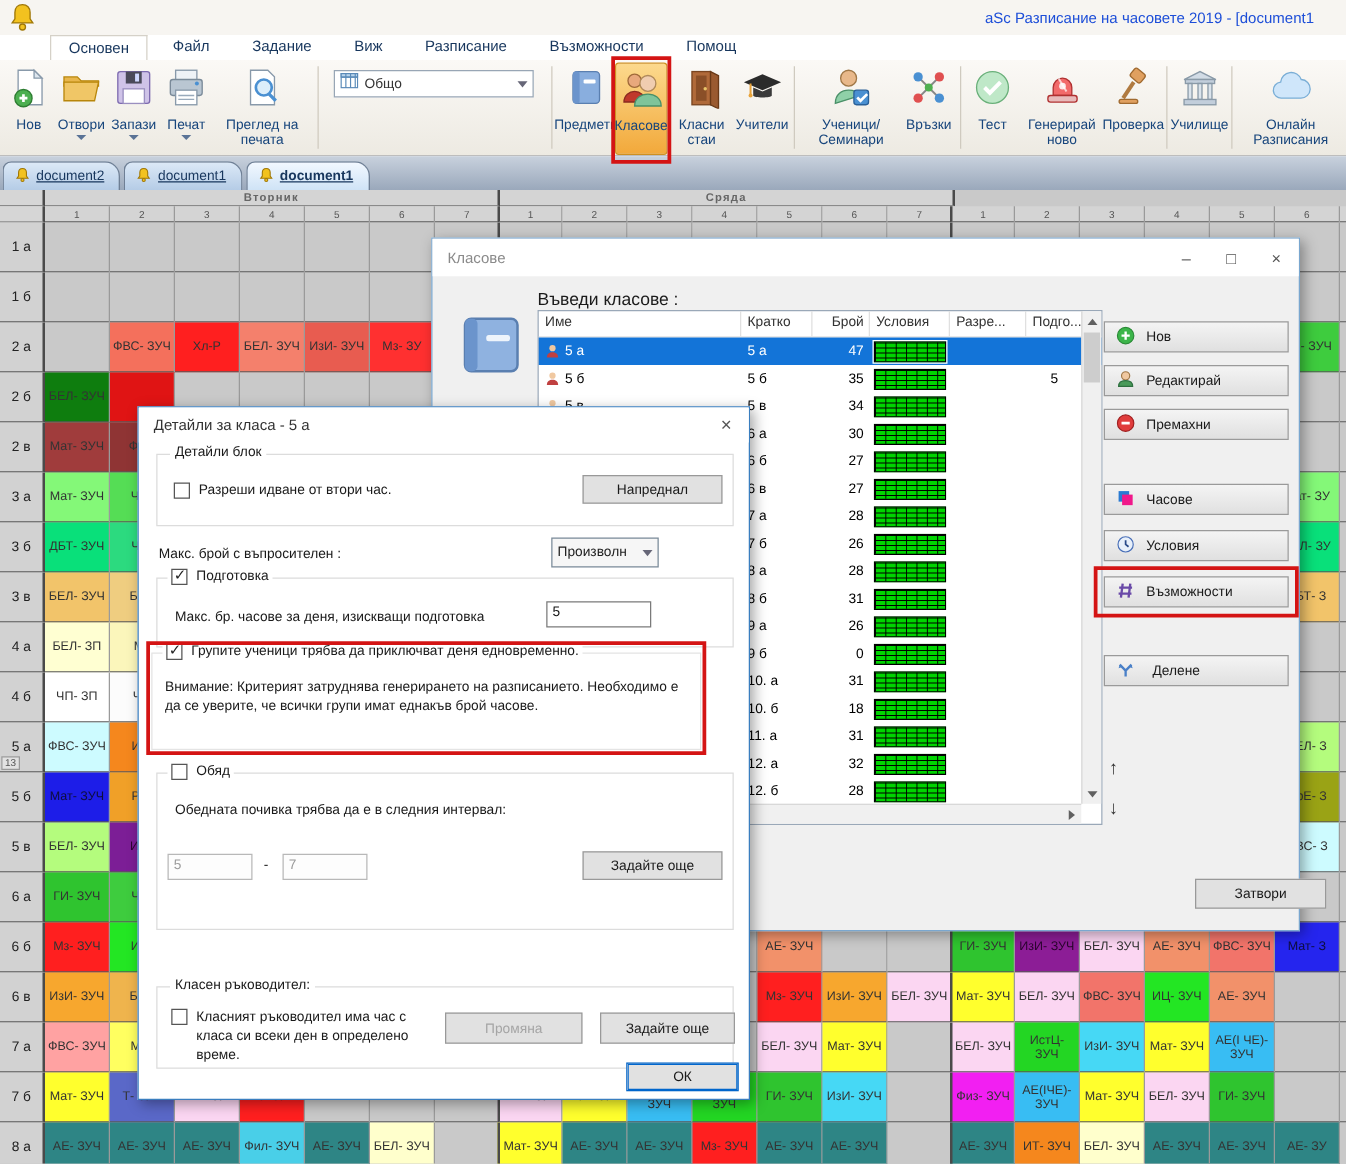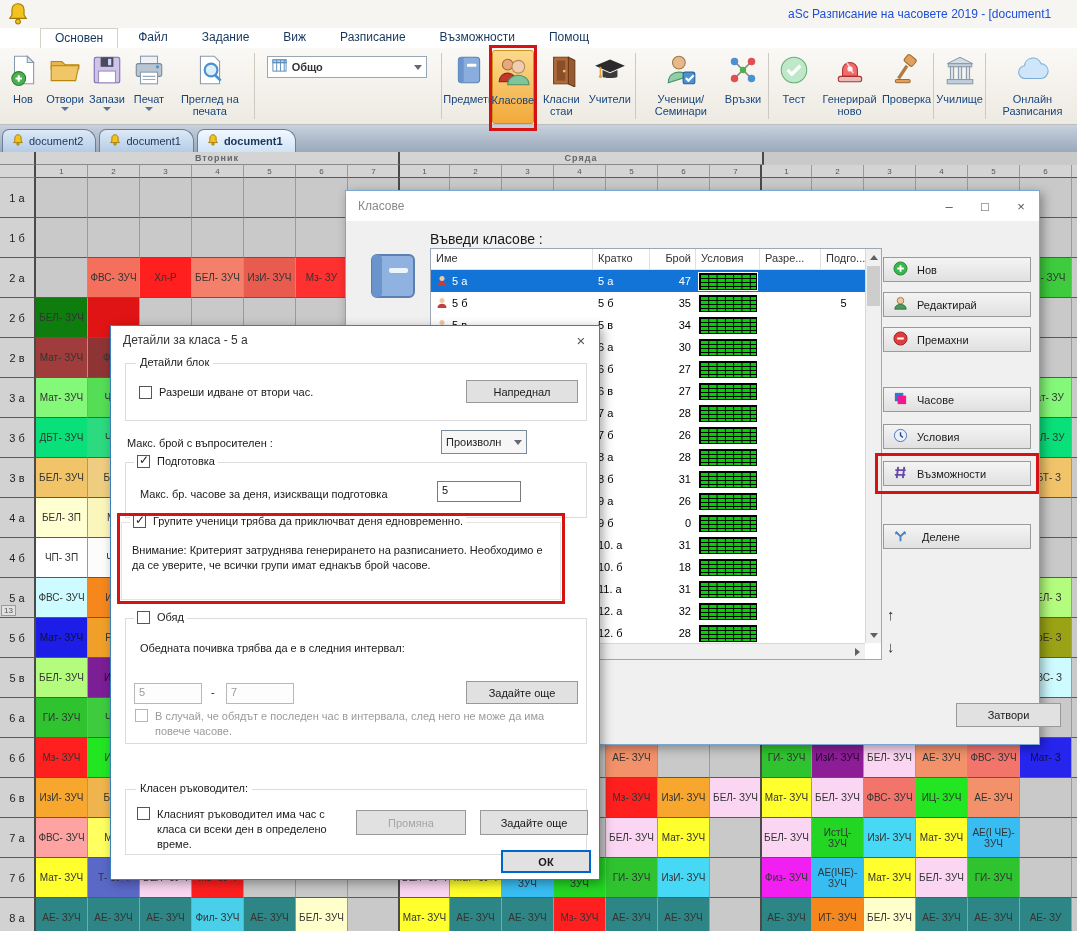"Общо" .rb-combo-wrap { font-weight: bold -> none }
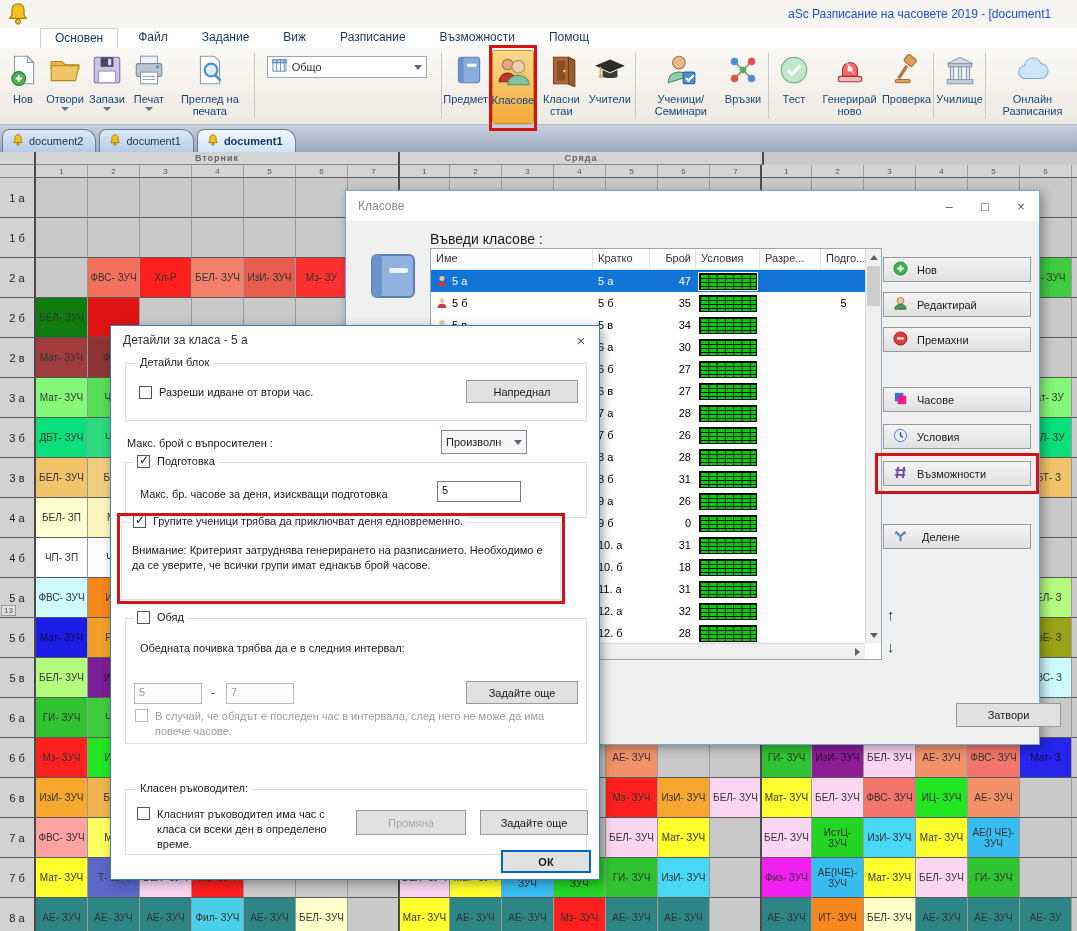"document2" .doctab { text-decoration: none -> underline }
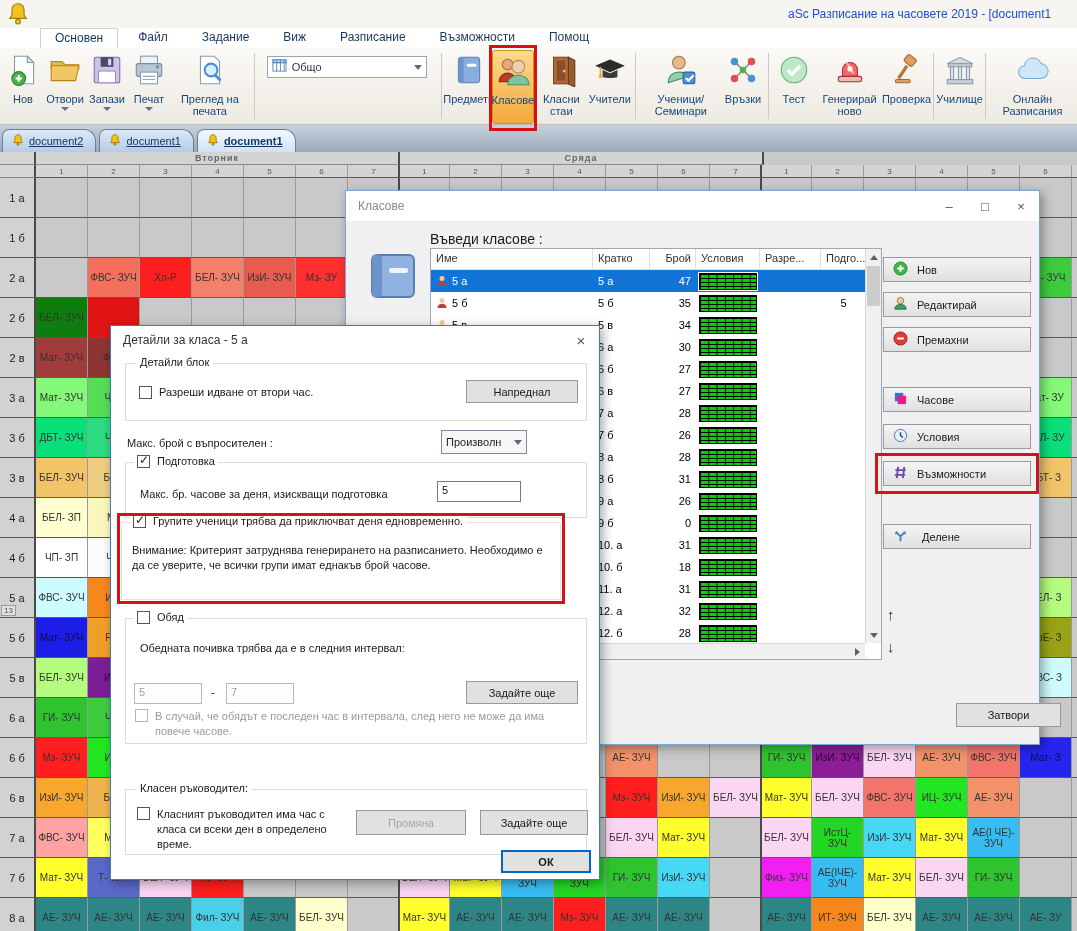"В случай, че обядът е" div.cbrow { html: <div> <span></span> <span>В случай, че обядът е последен час в интервала, след него не може да има повече часове.</span> </div> -> none }
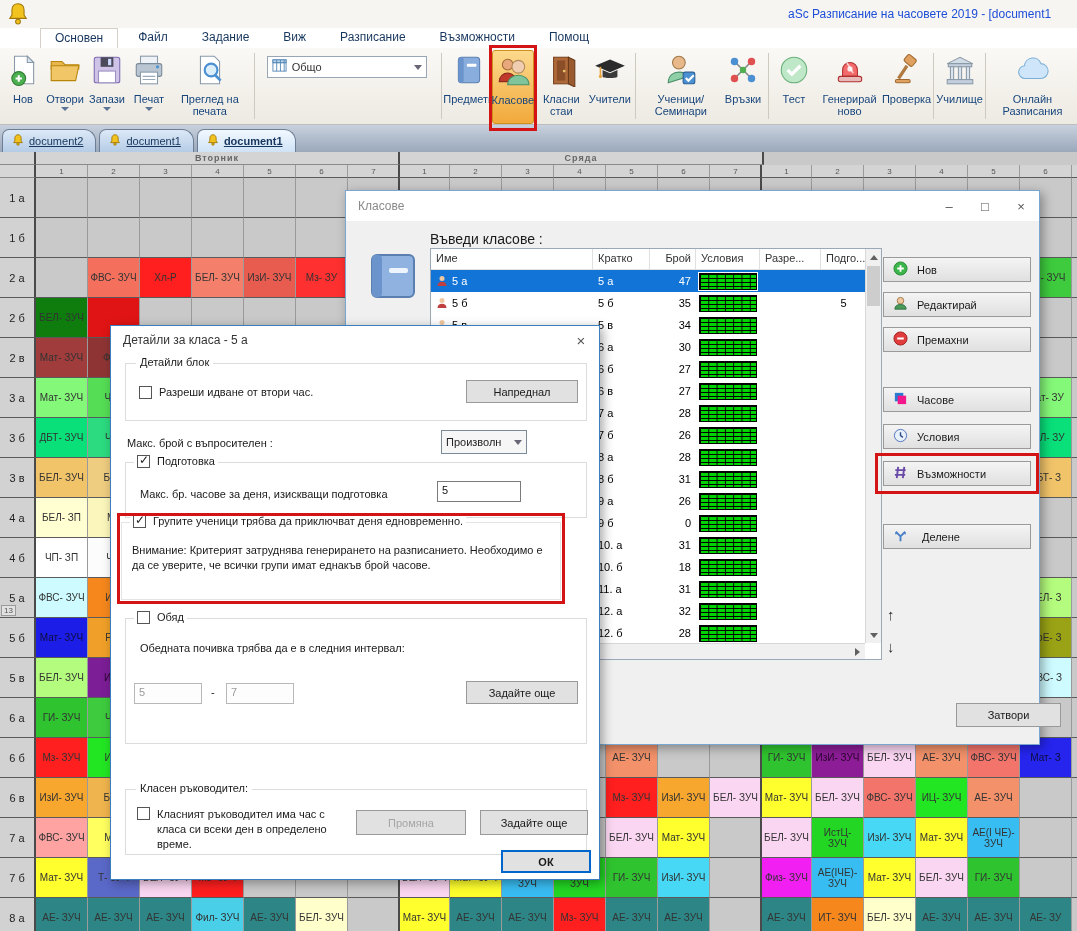"ОК" div.btn { font-weight: bold -> none }
